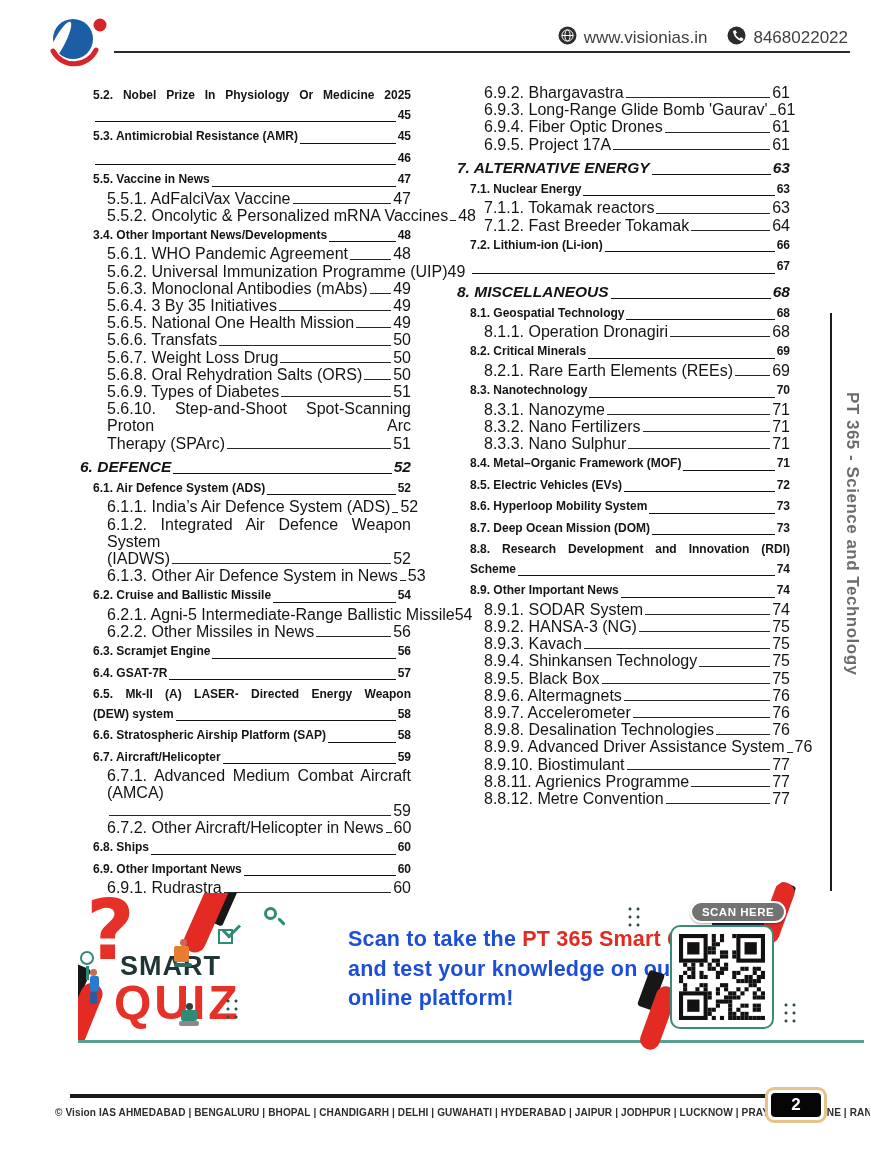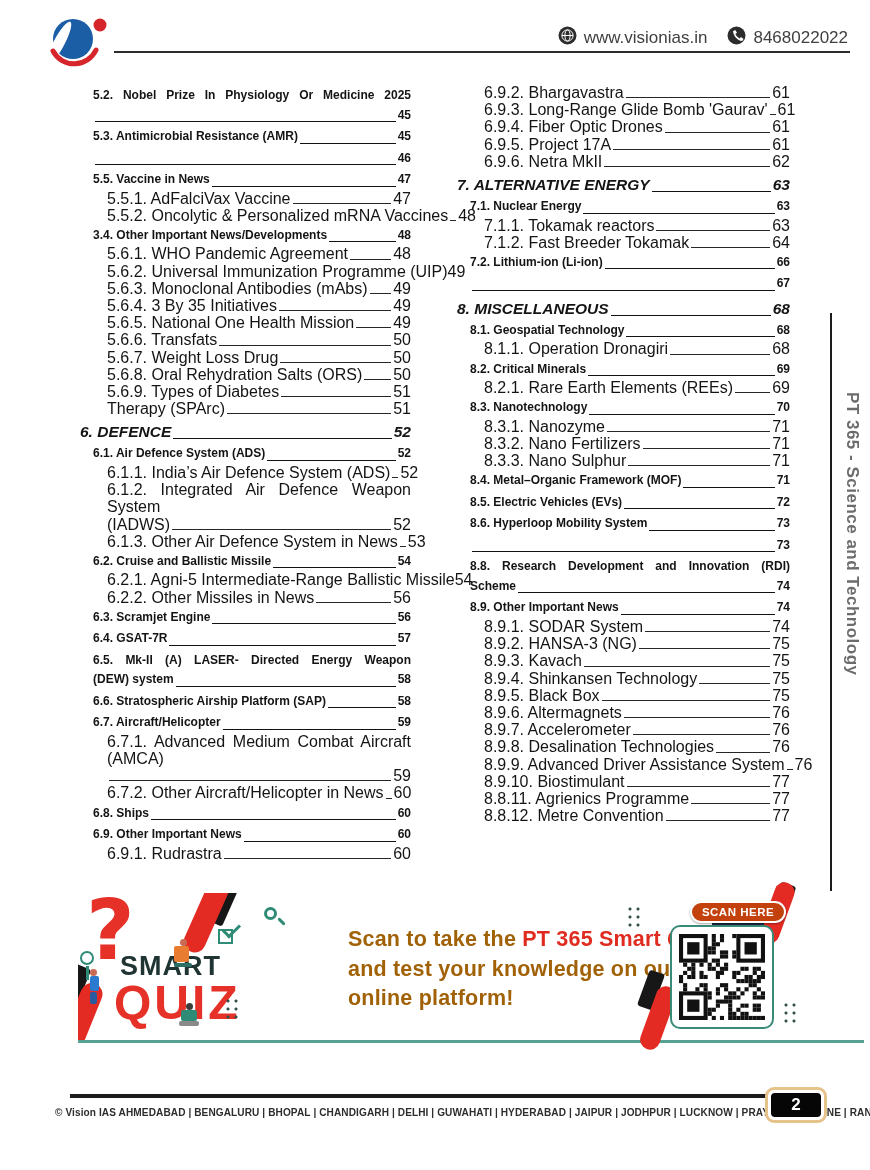"6.9.6. Netra MkII" div.toc-entry { html: <div> <div> <span>6.9.6. Netra MkII</span> <span></span> <span>62</span> </div> </div> -> none }
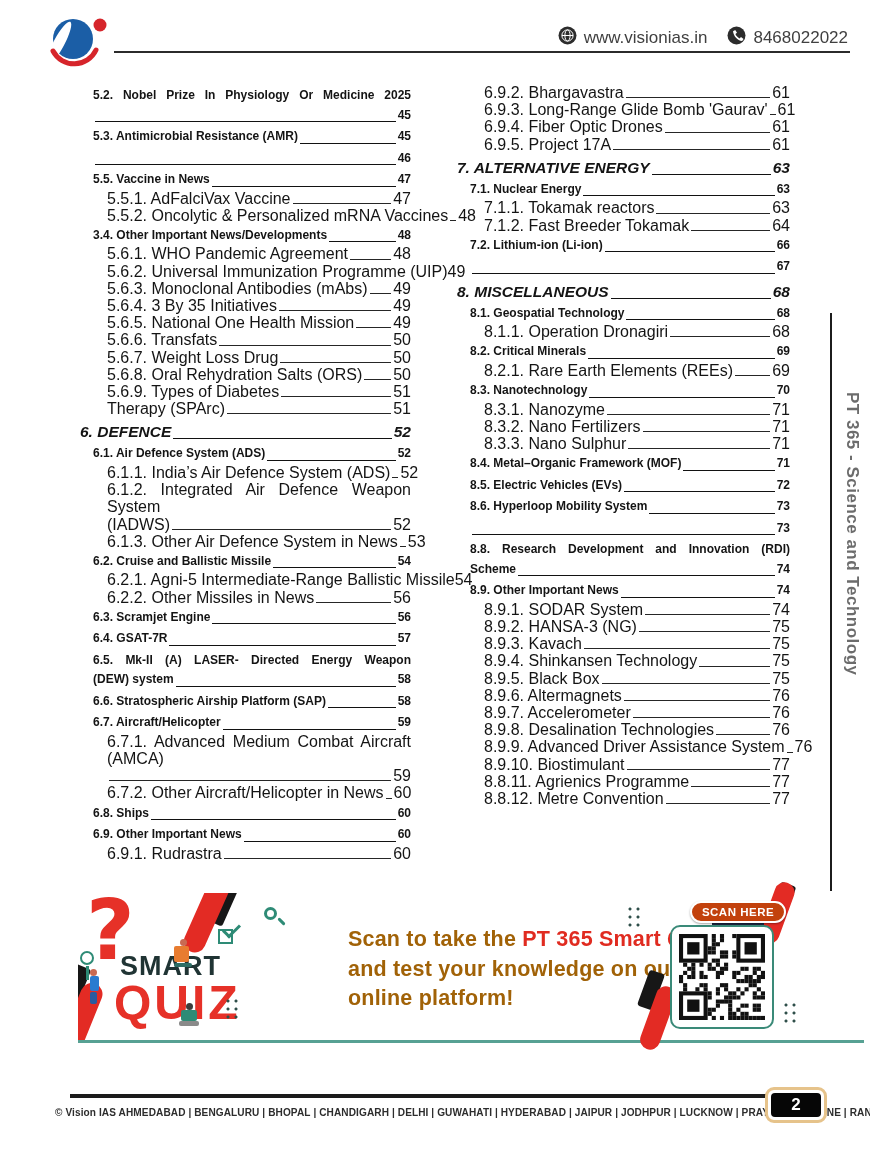"5.6.10. Step-and-Shoot Spot-Scanning" div.toc-line1 { html: none -> <div>5.6.10. Step-and-Shoot Spot-Scanning Proton Arc</div> }
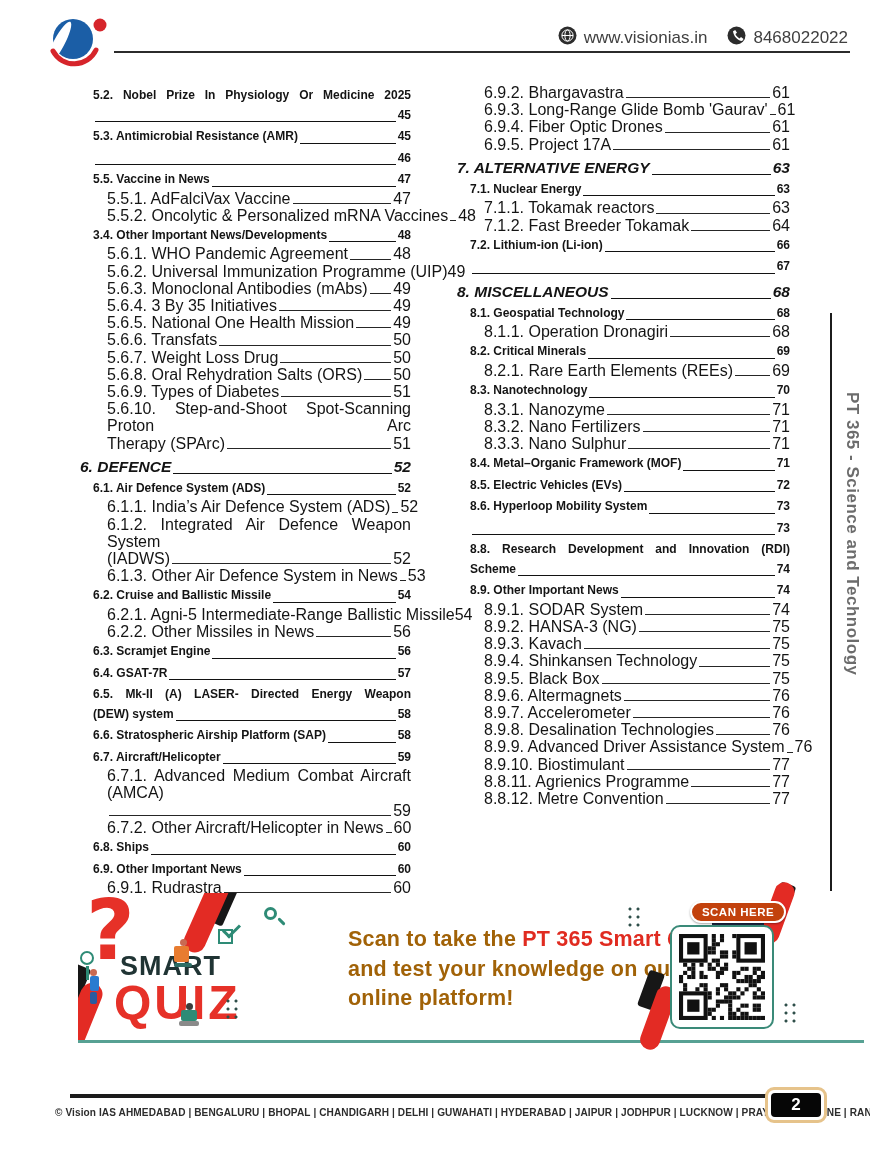"8.7. Deep Ocean Mission (DOM)" span.toc-text { html: none -> <span>8.7. Deep Ocean Mission (DOM)</span> }
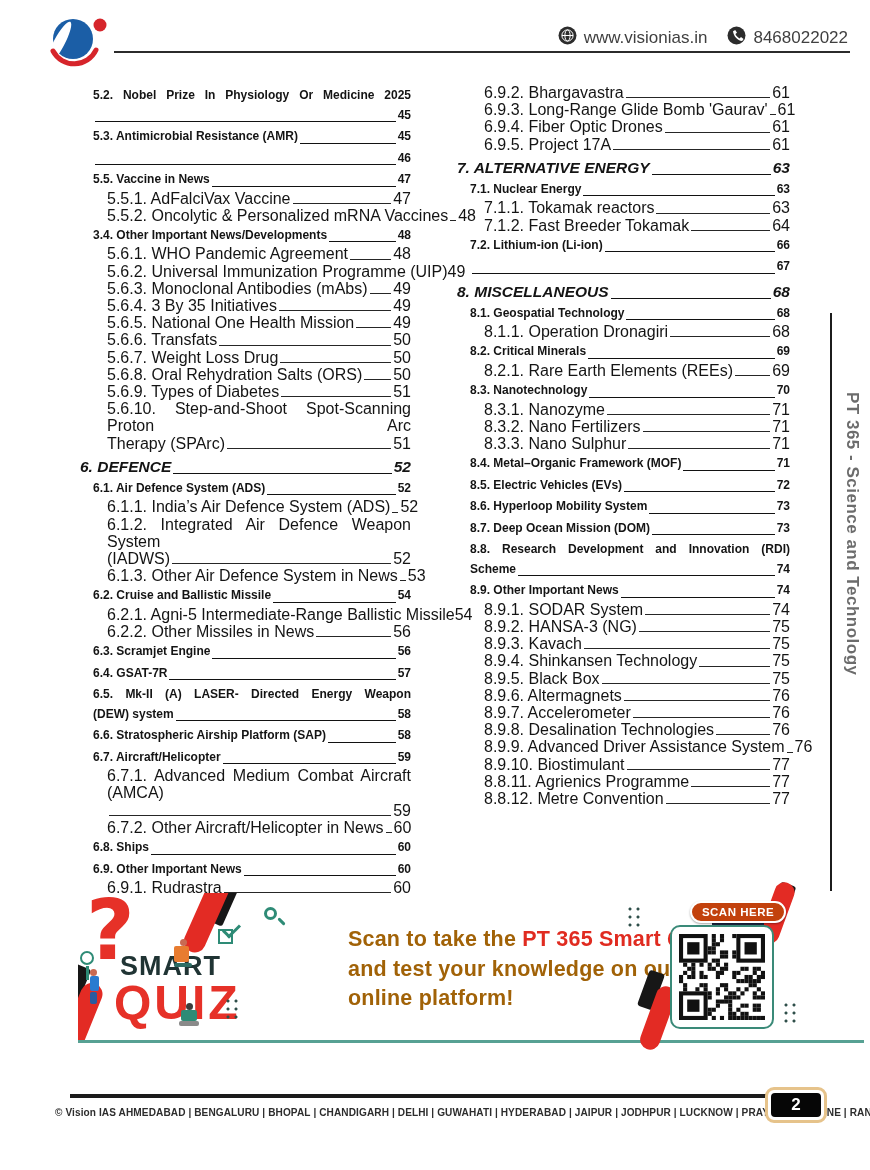"SCAN HERE" .scanhere { background: #c2410c -> #737373 }
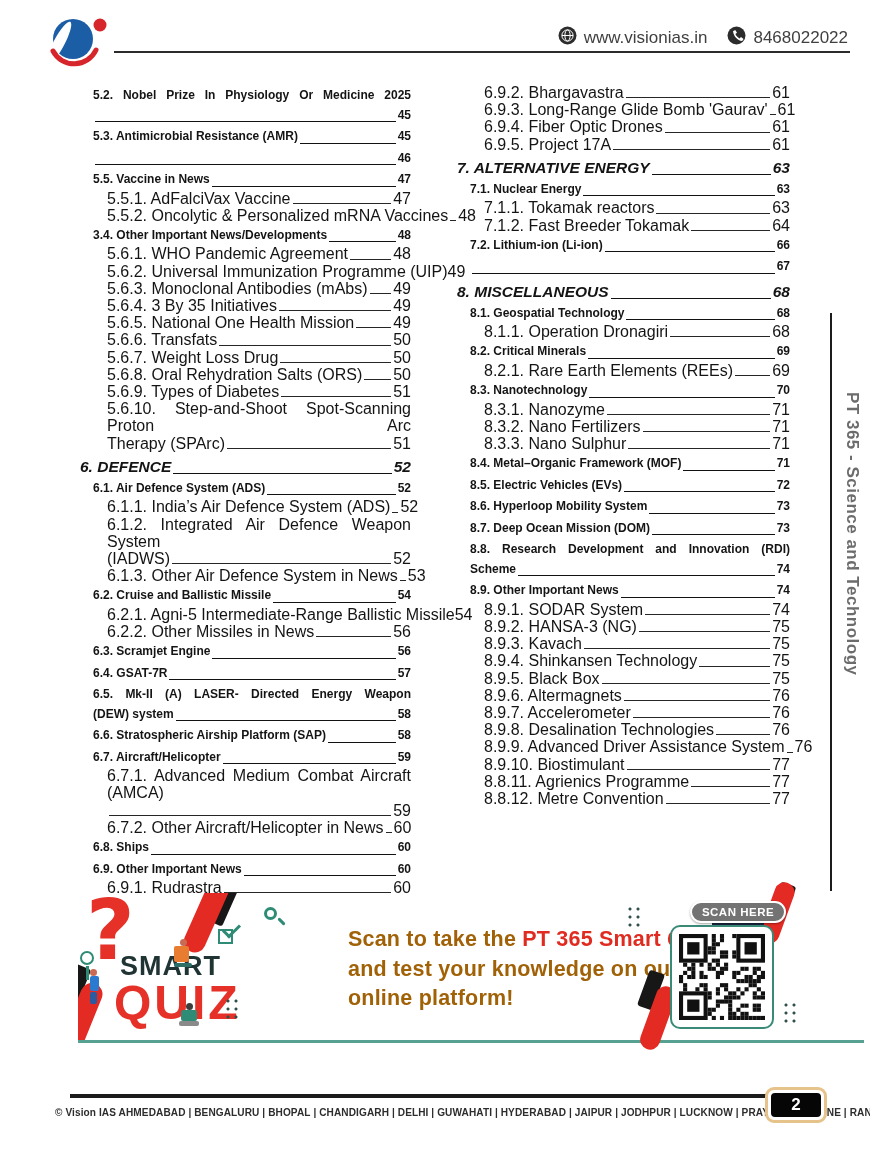"Scan to take the" .msg-dark { color: #a16207 -> #1d4ed8 }
